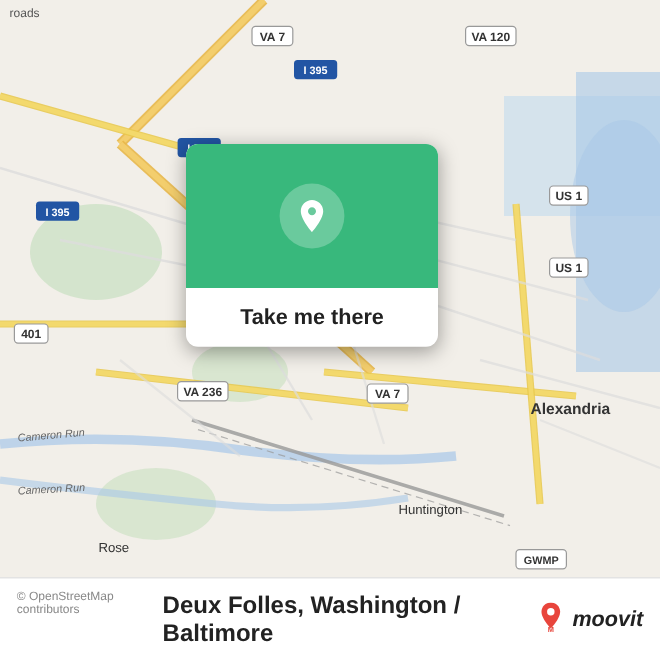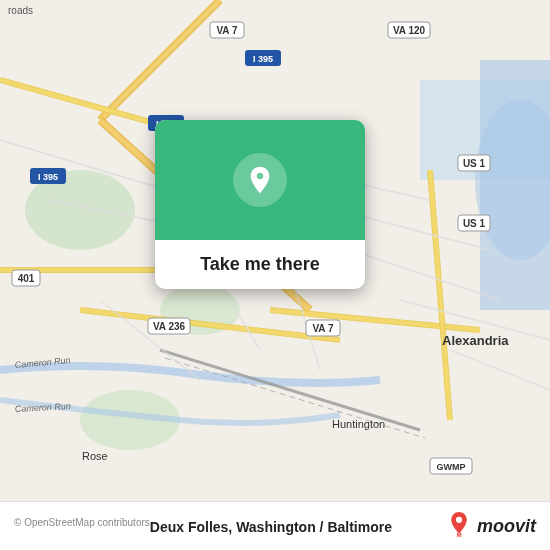"Deux Folles, Washington / Baltimore" #location-text { font-size: 14px -> 20px }
